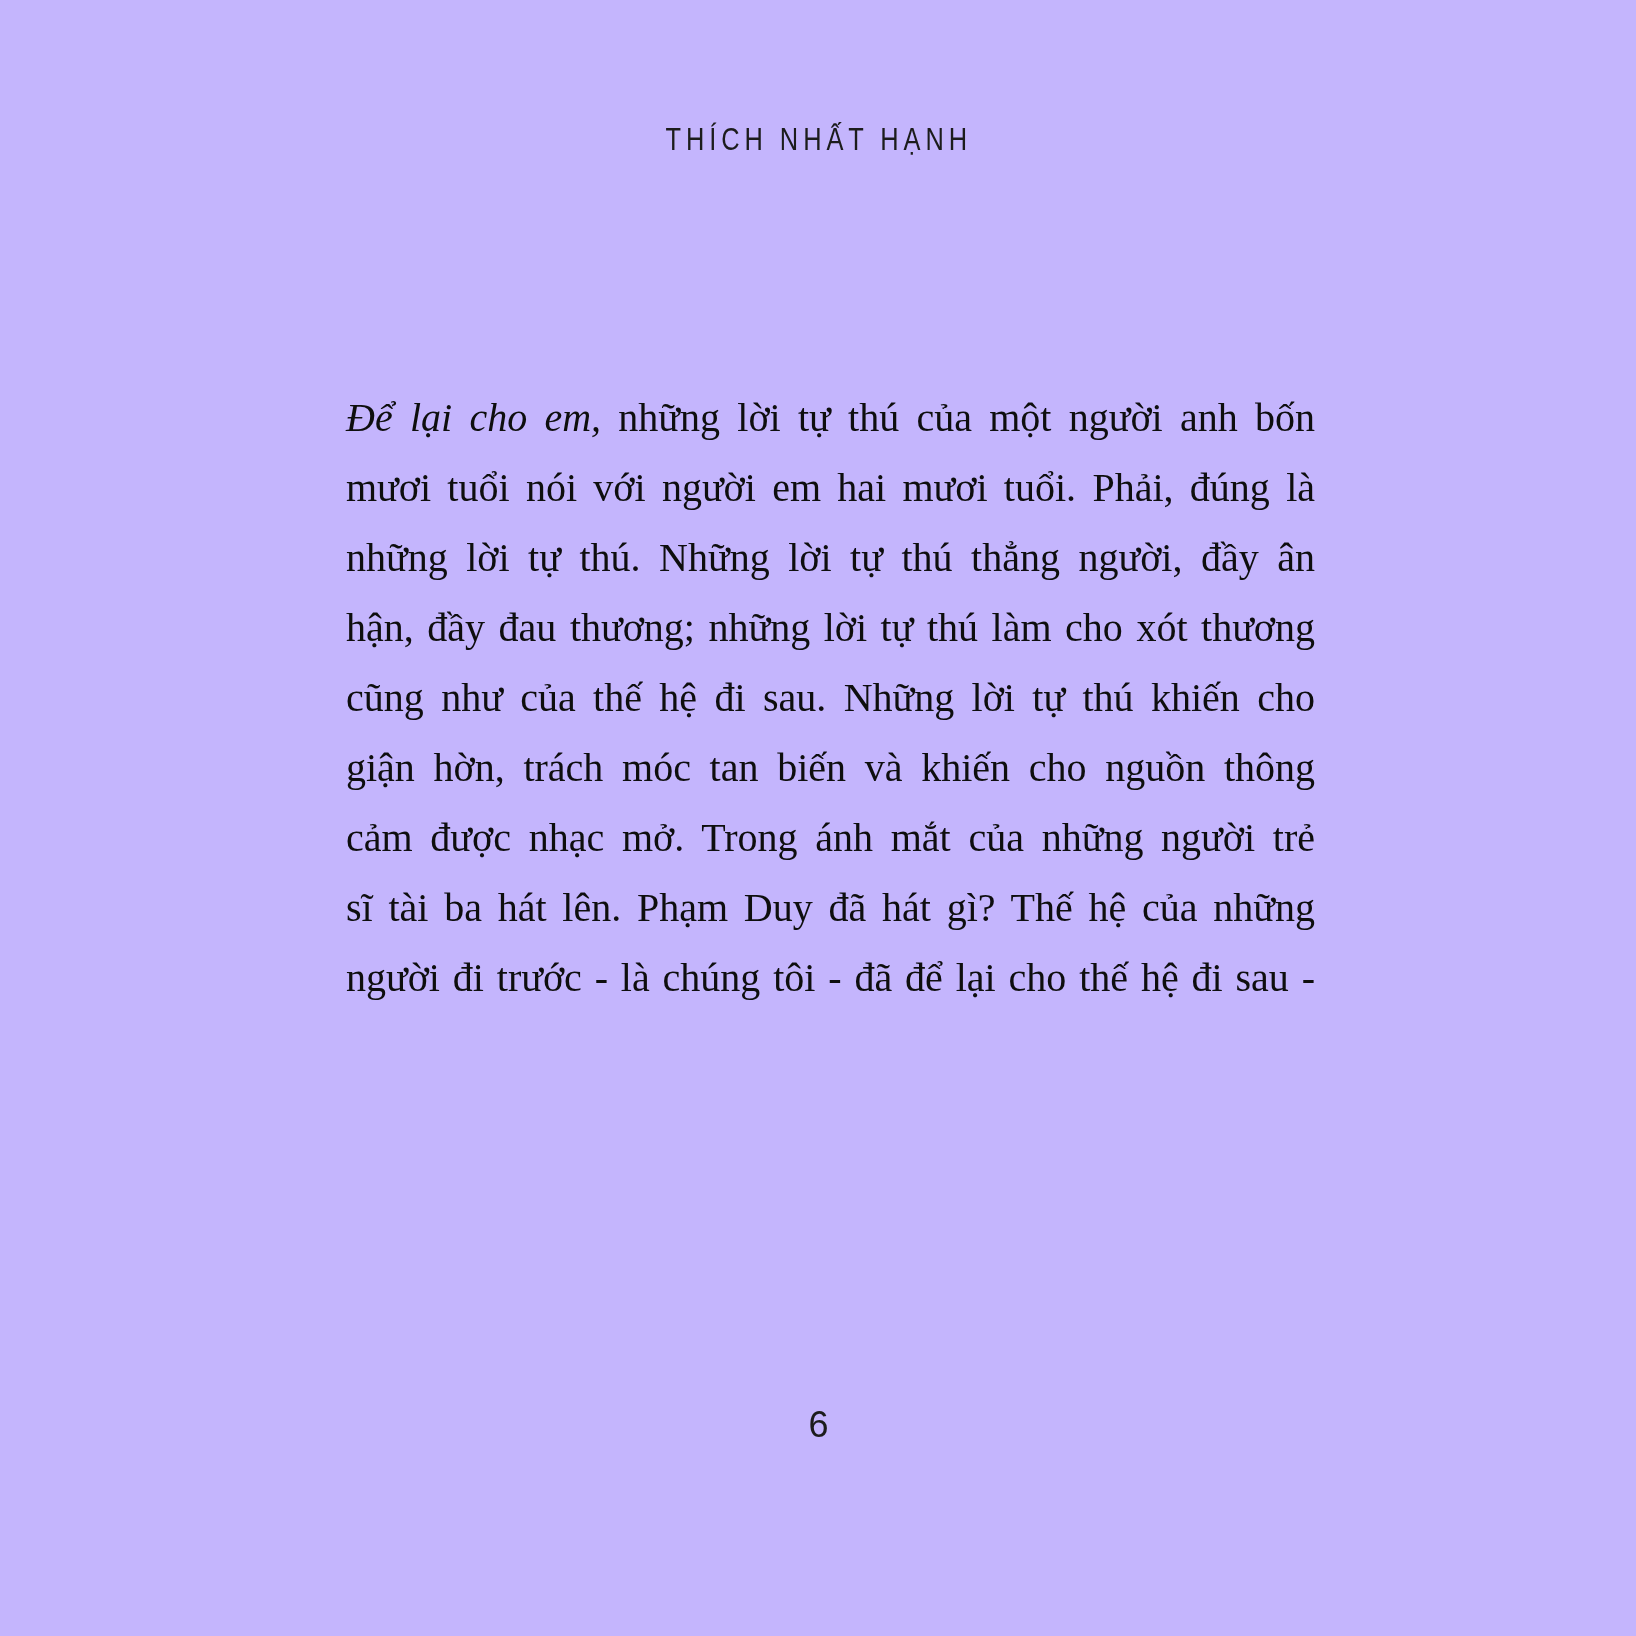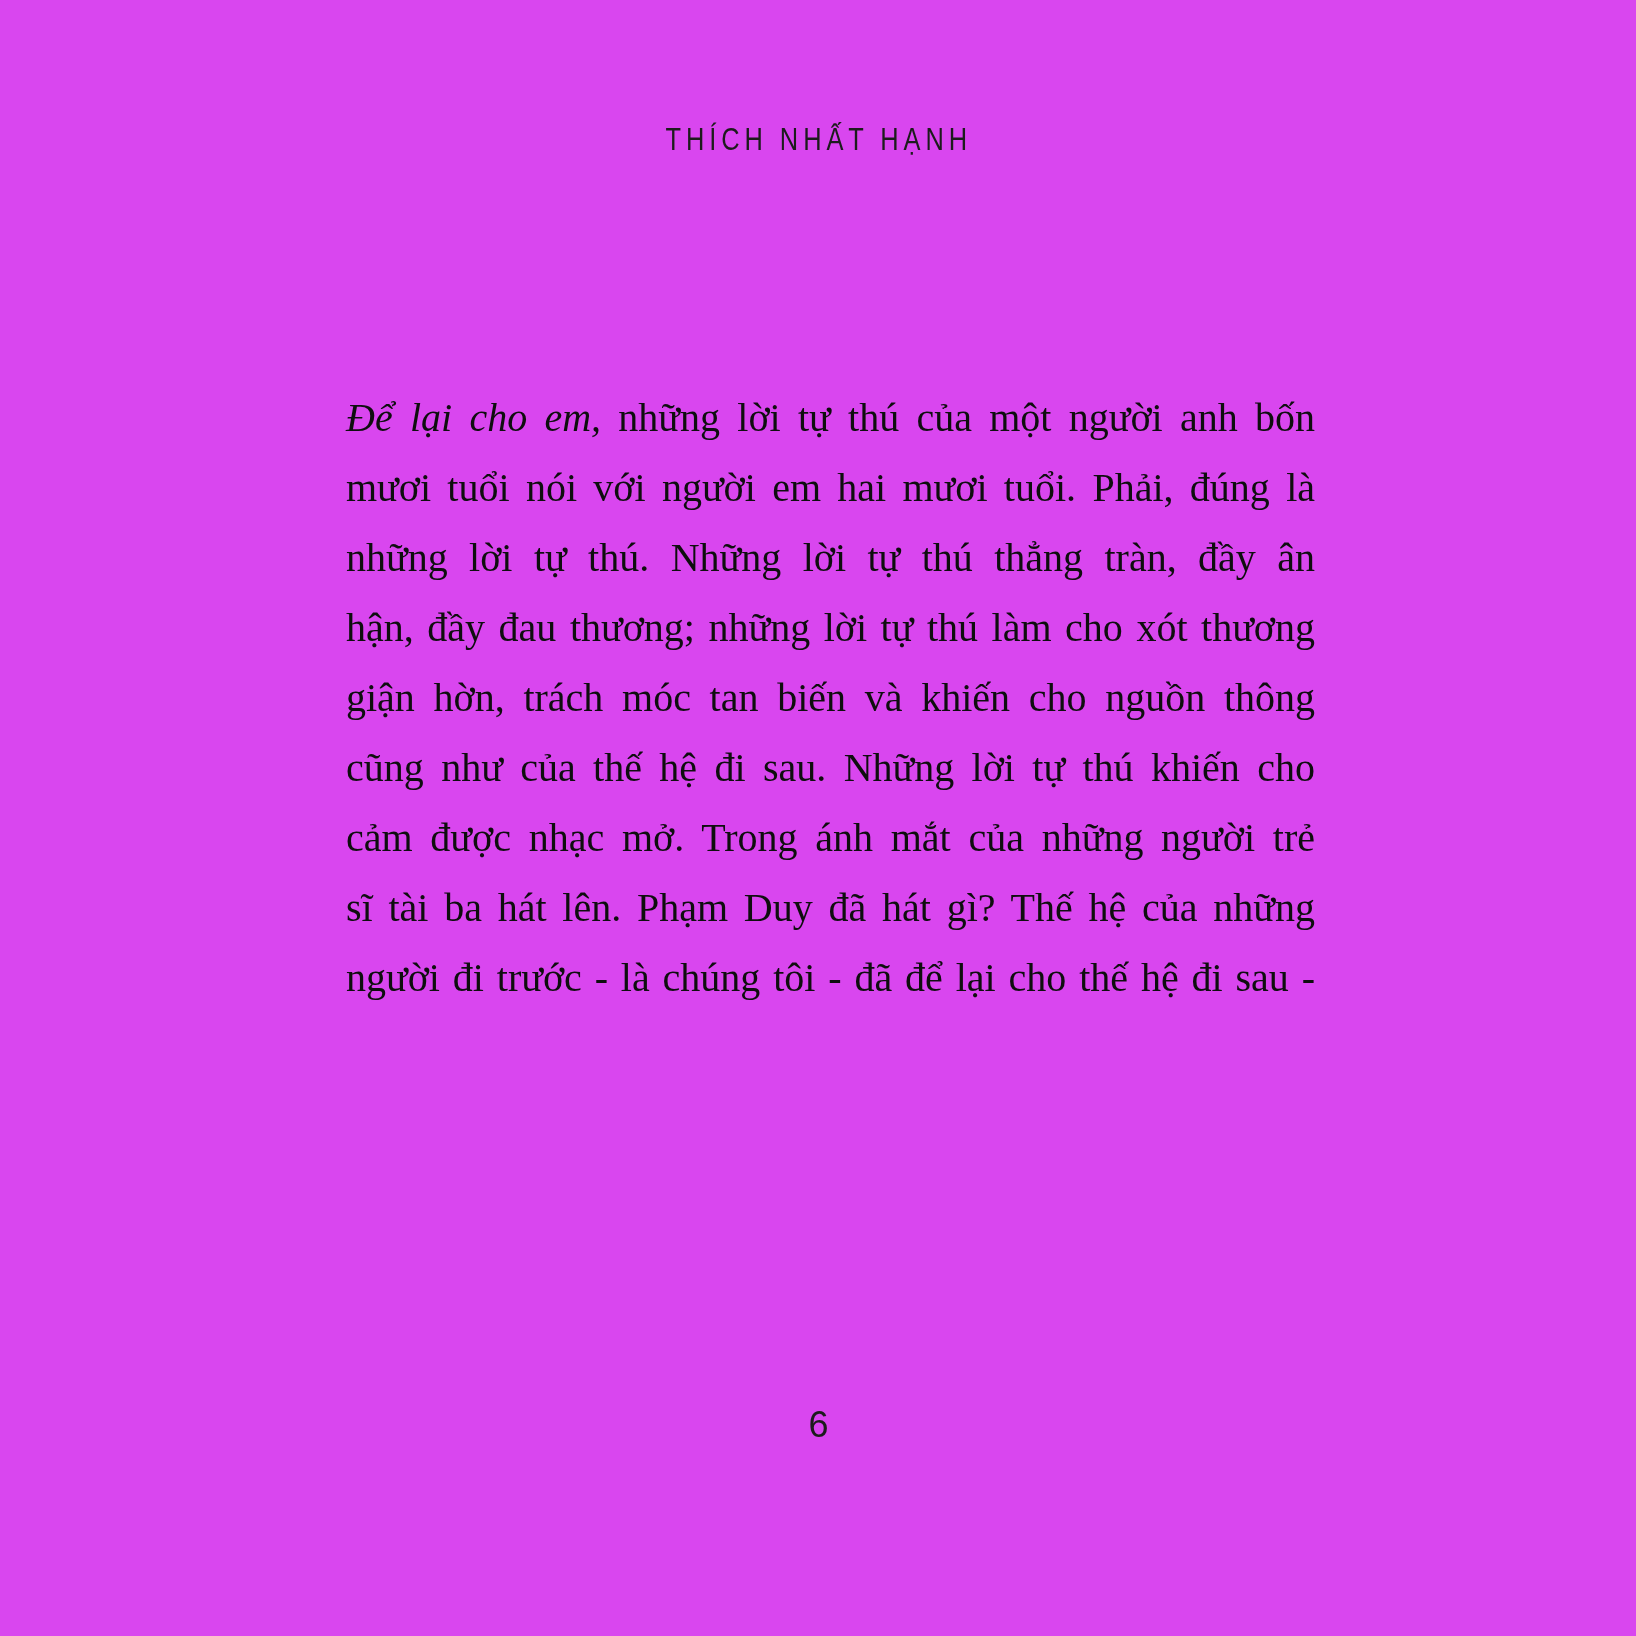"THÍCH NHẤT HẠNH" .page { background: #d946ef -> #c4b5fd }
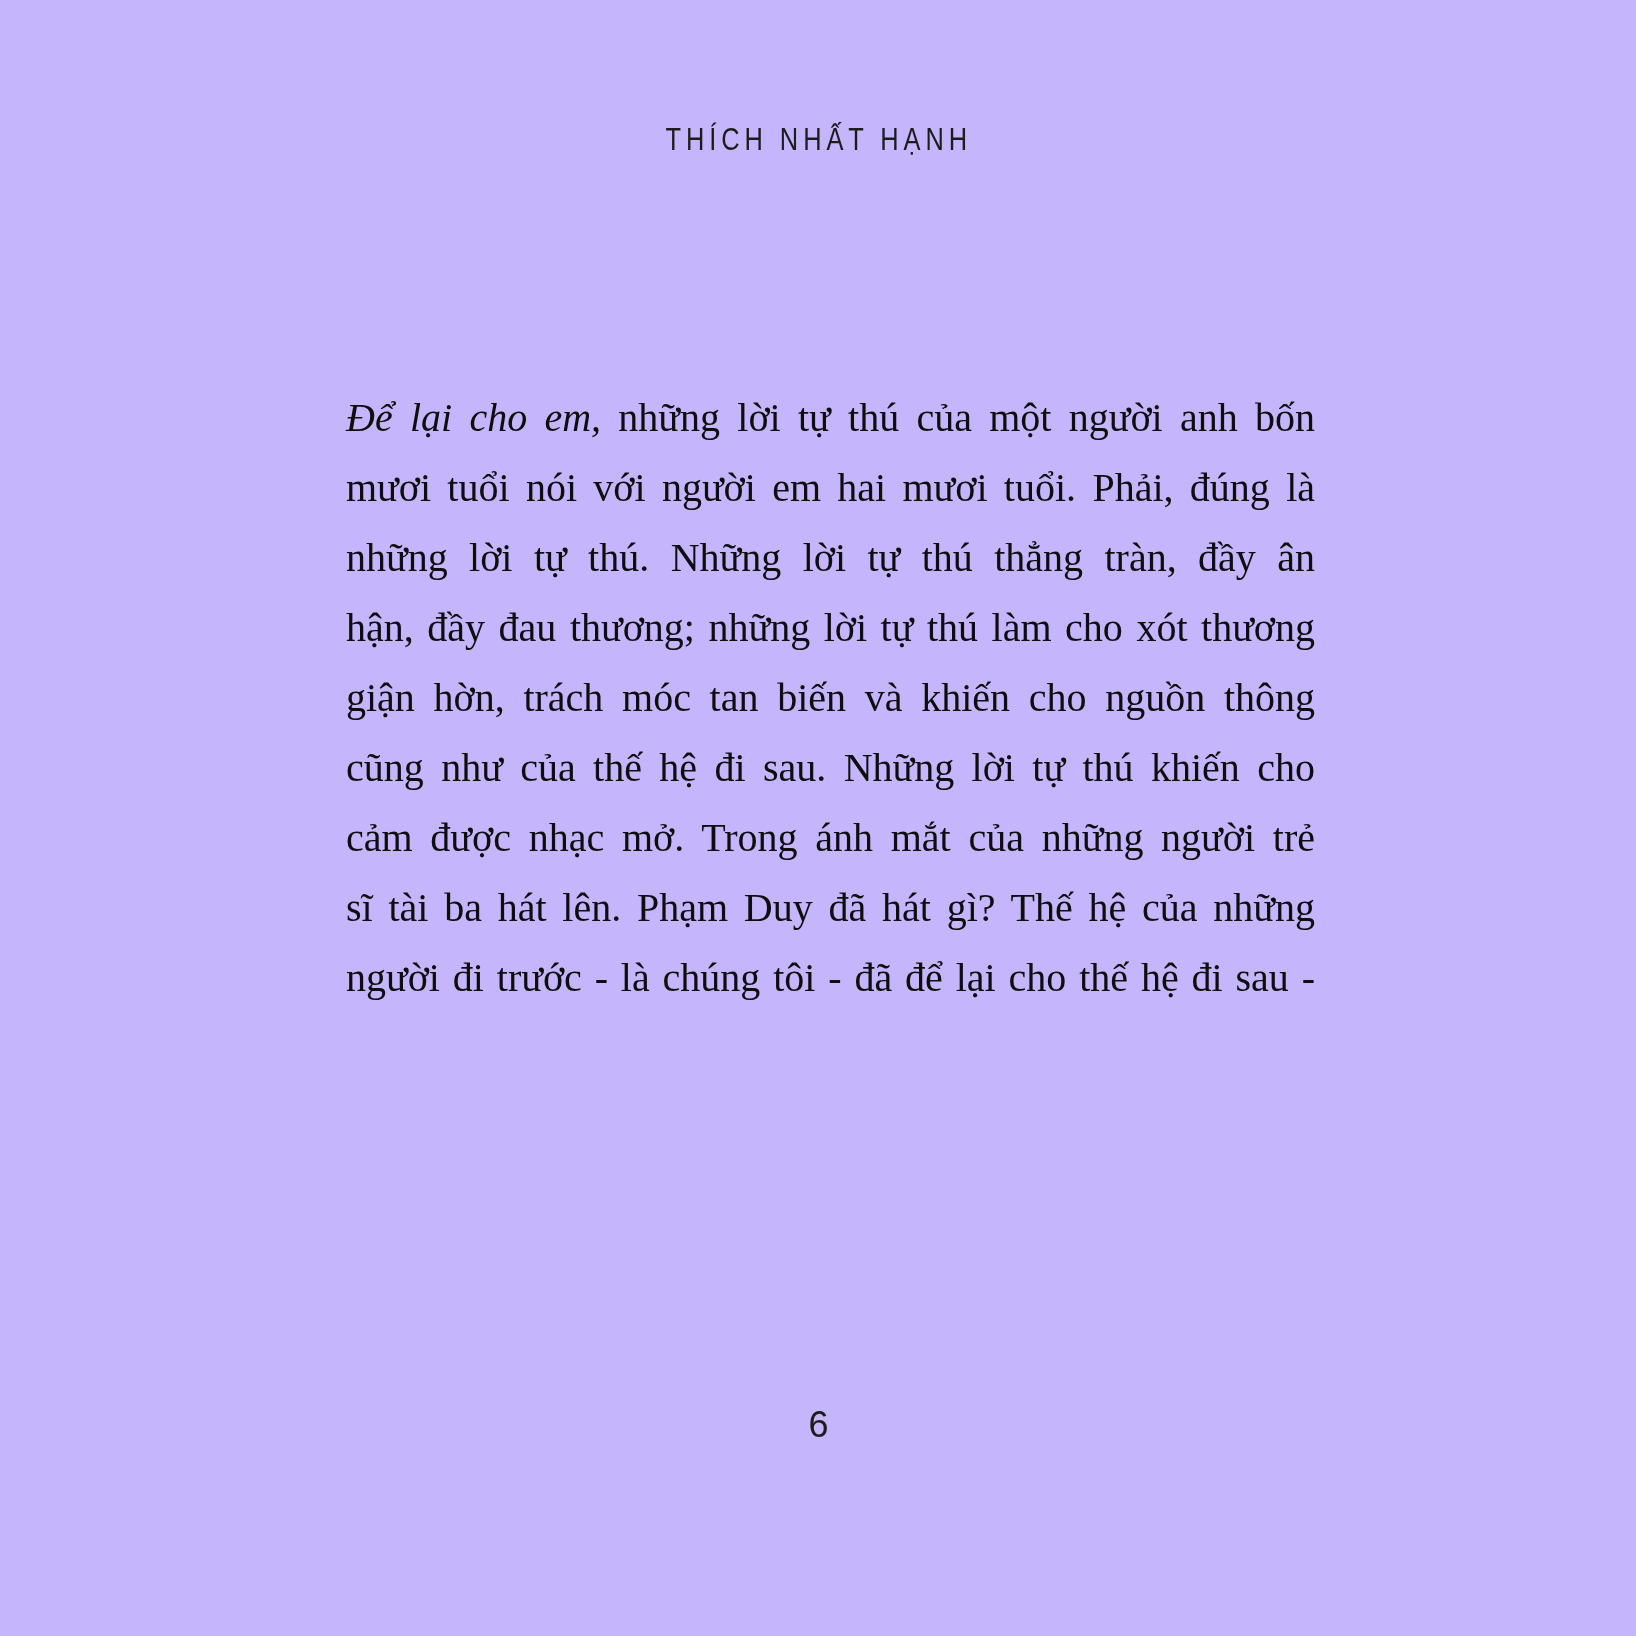"những lời tự thú. Những" div.line { text: tràn -> người }
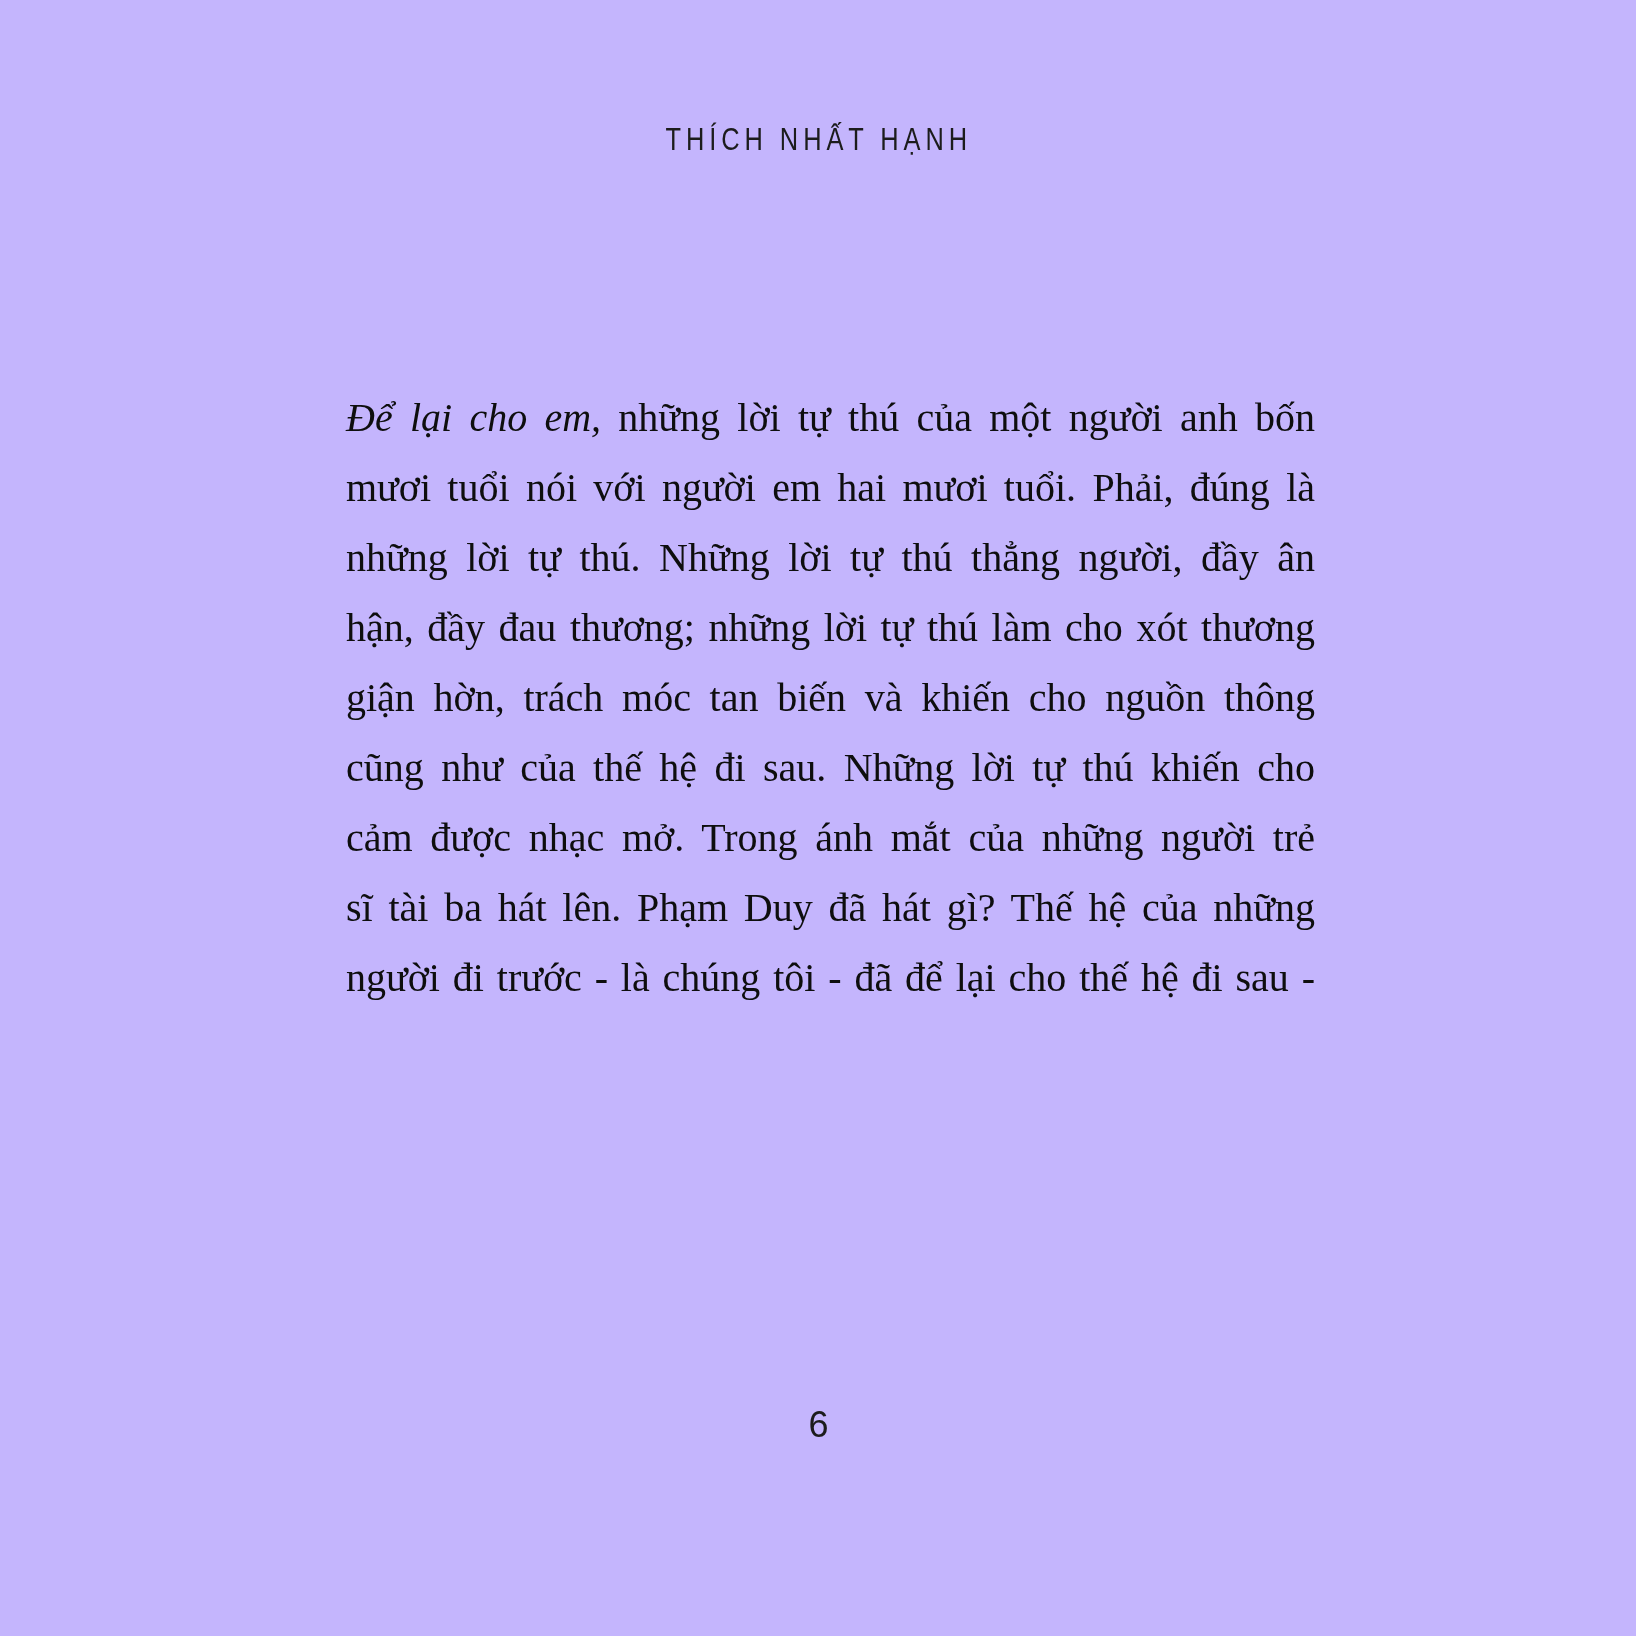"giận hờn, trách móc tan" div.line { order: before "cũng như của thế hệ" -> after "cũng như của thế hệ" }
